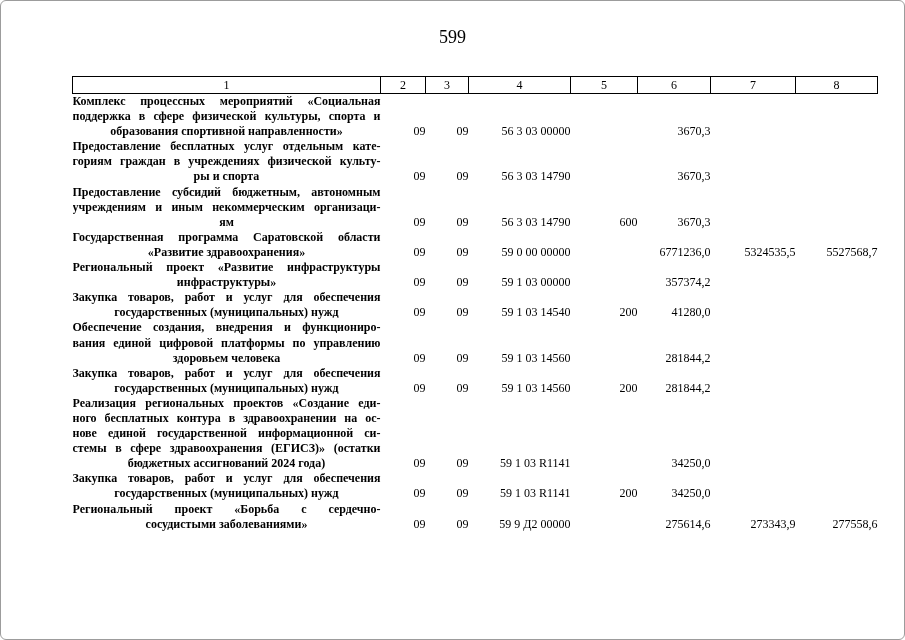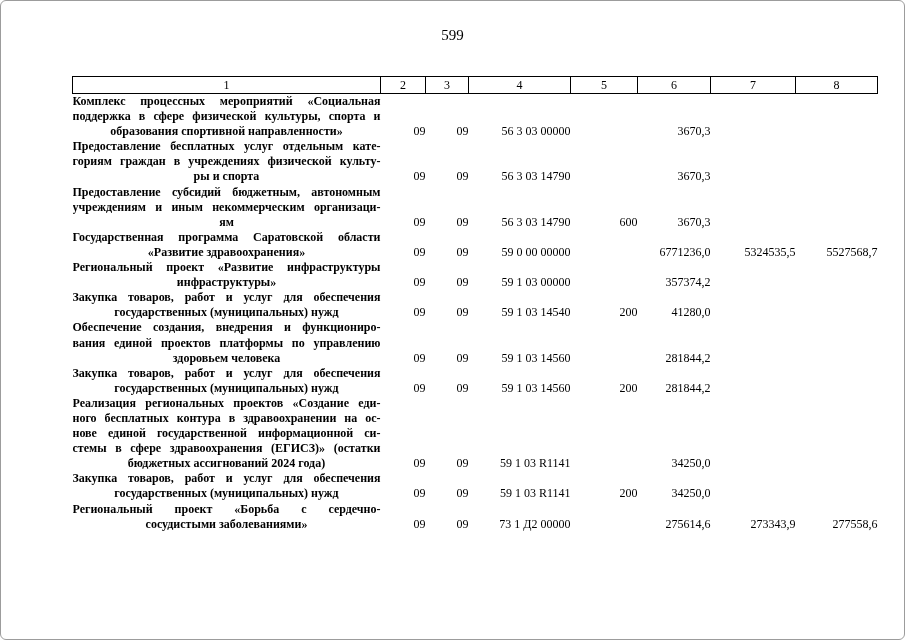"599" .pagenum { font-size: 15px -> 18px }
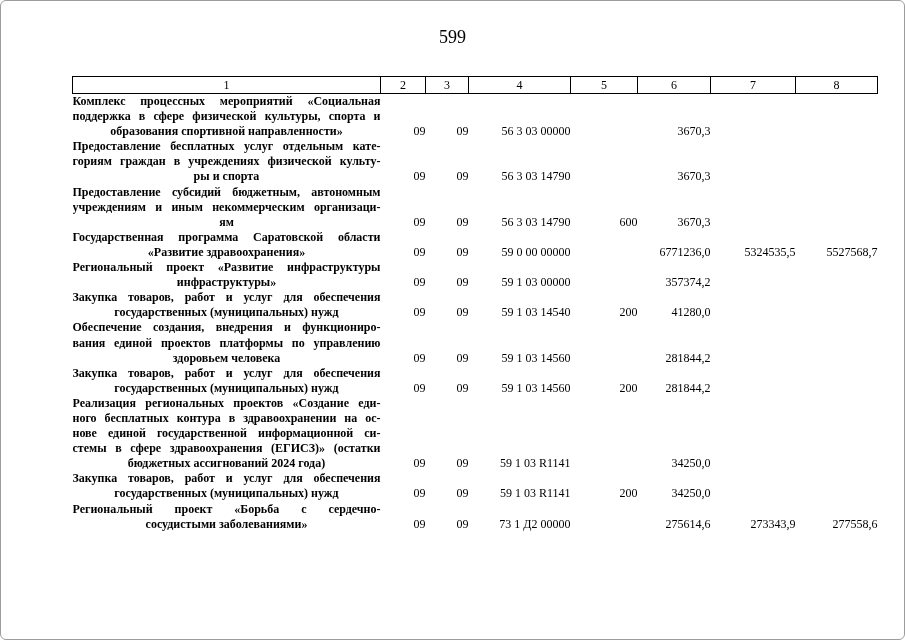"вания единой проектов платформы по" div.jl { text: проектов -> цифровой }
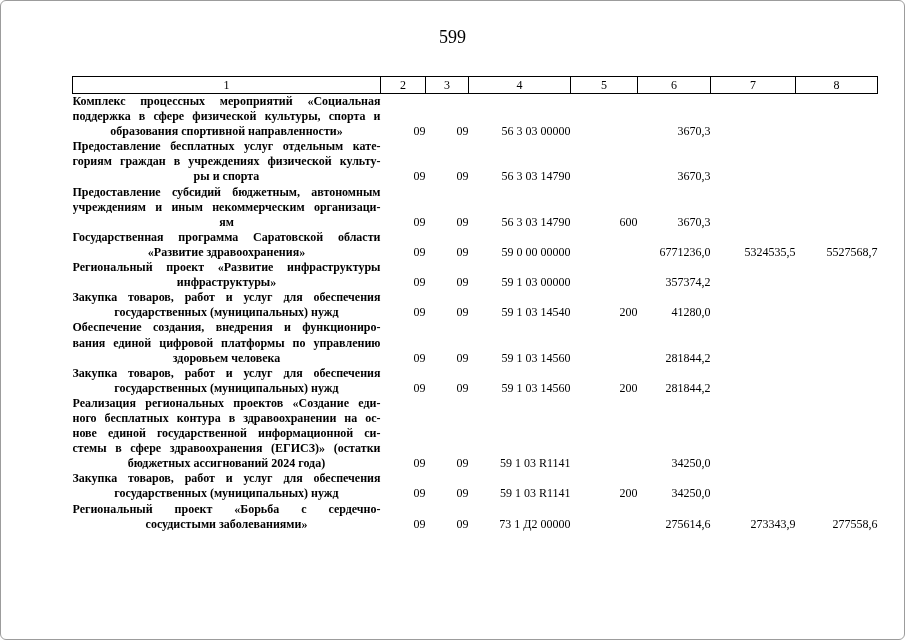"73 1 Д2 00000" td.cc { text: 73 1 -> 59 9 }
